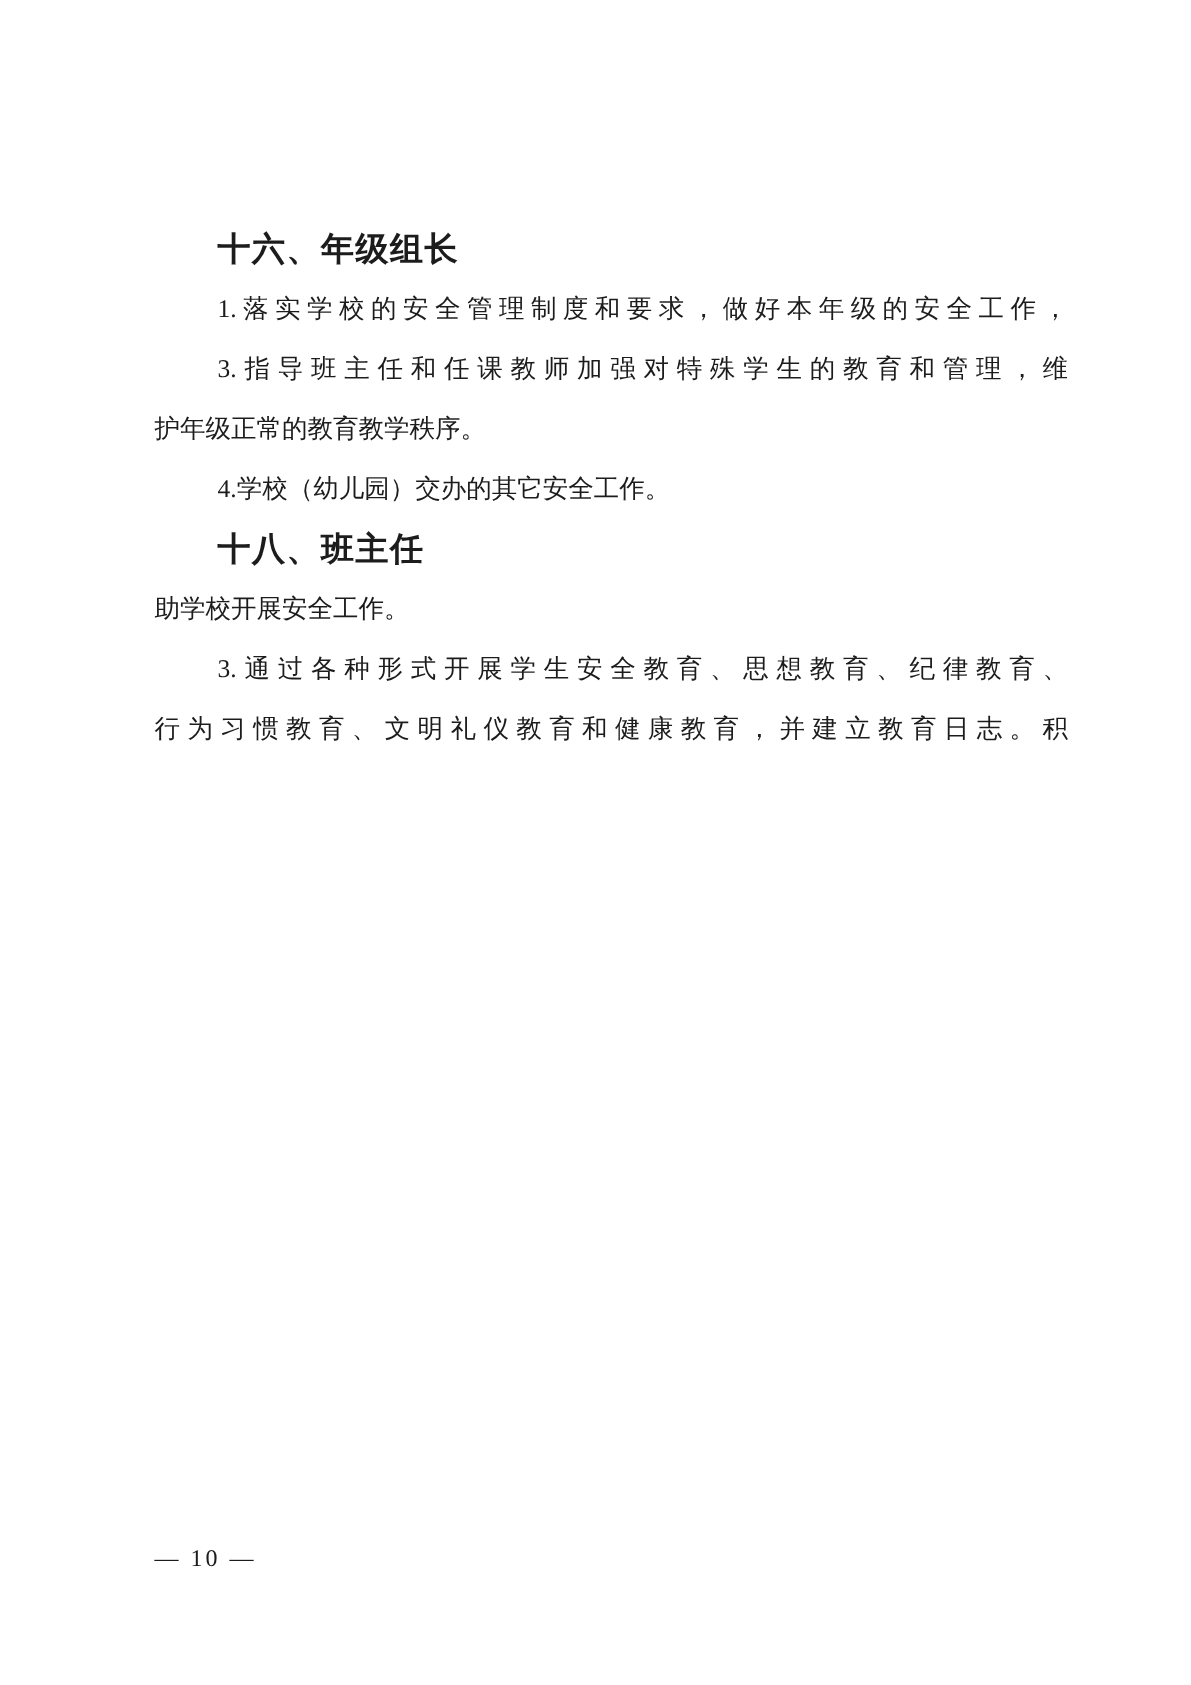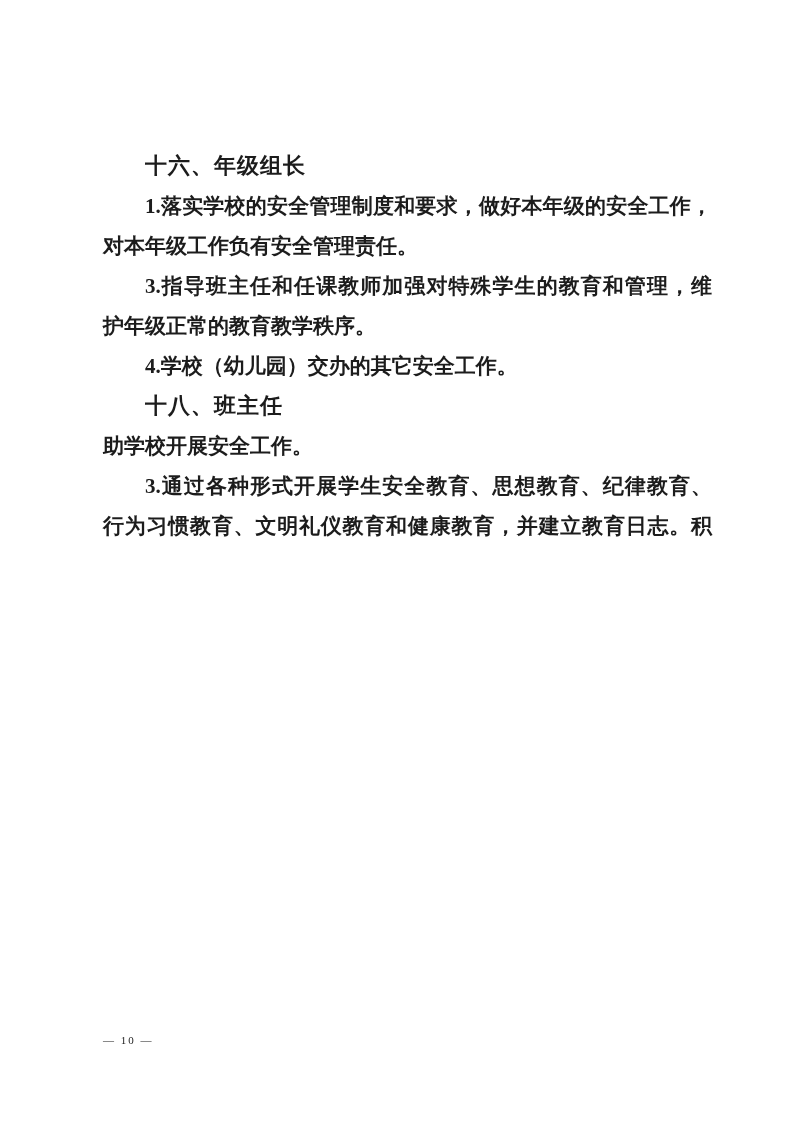"1.落实学校的安全管理制度和要求，做好本年级的安全工作，" .ln { font-size: 21px -> 17px; font-weight: bold -> none }
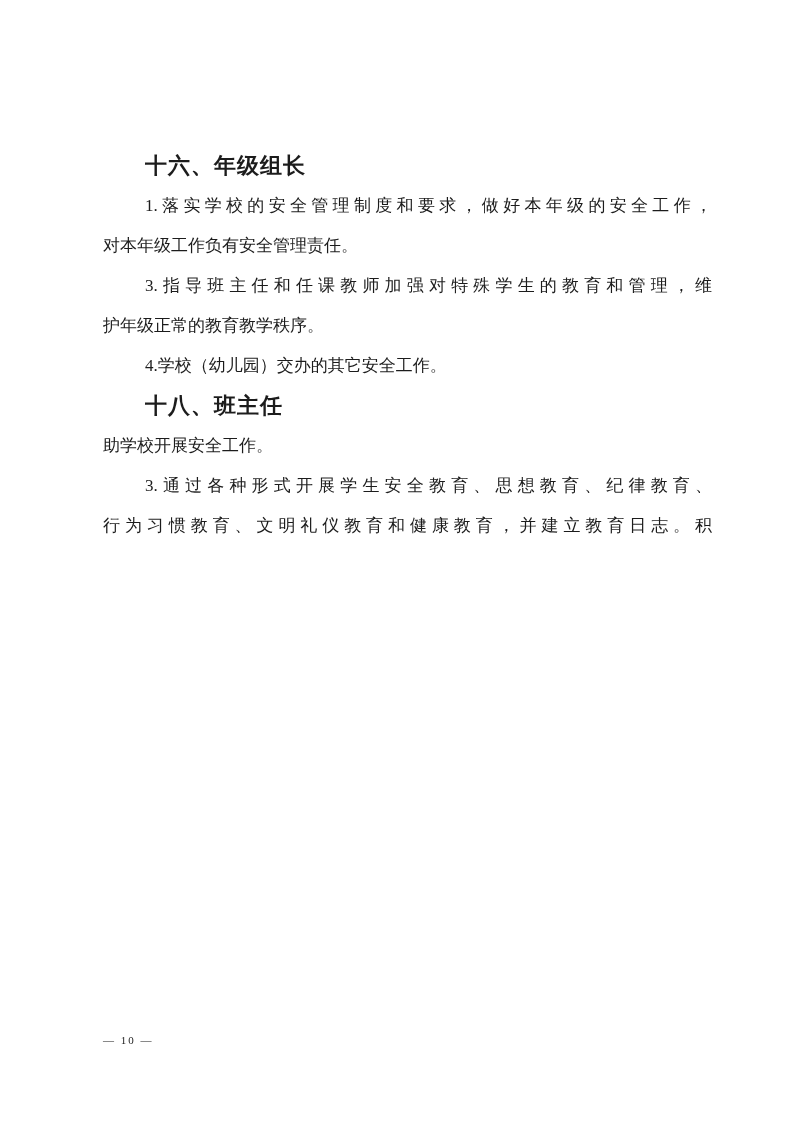"对本年级工作负有安全管理责任。" div.ln { html: <div>对本年级工作负有安全管理责任。</div> -> none }
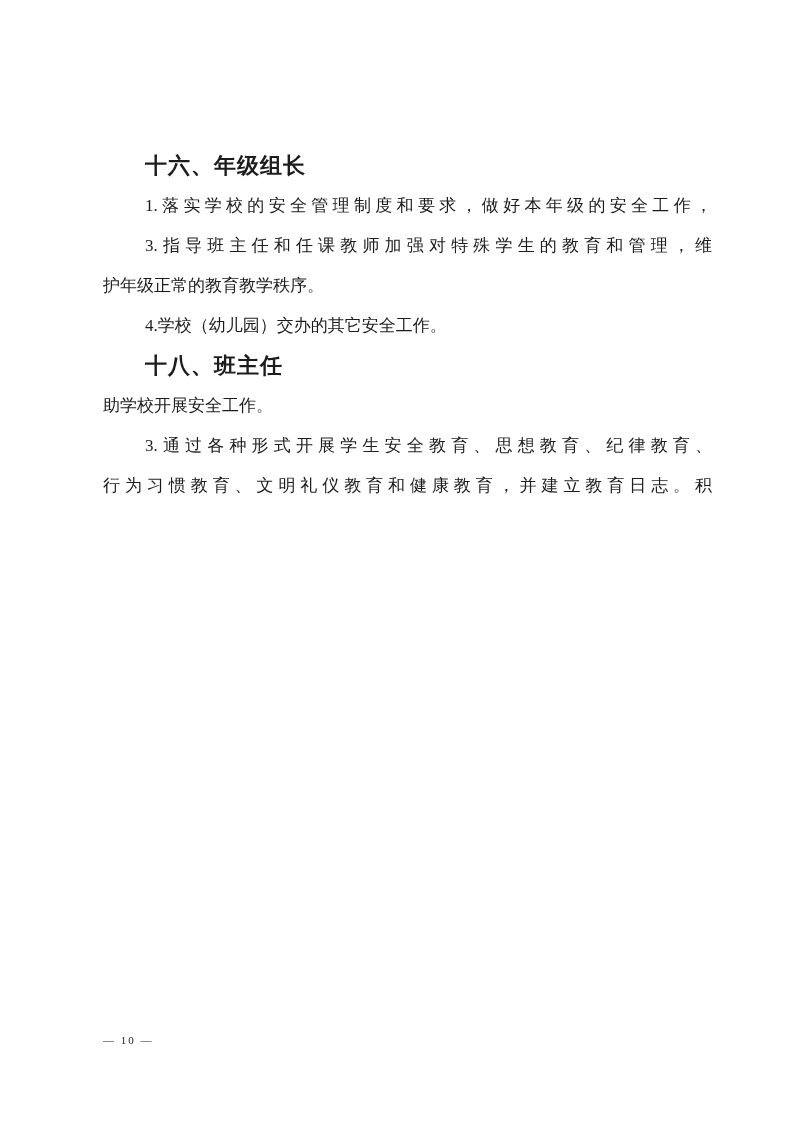"— 10 —" .footer { font-size: 11px -> 16px }
